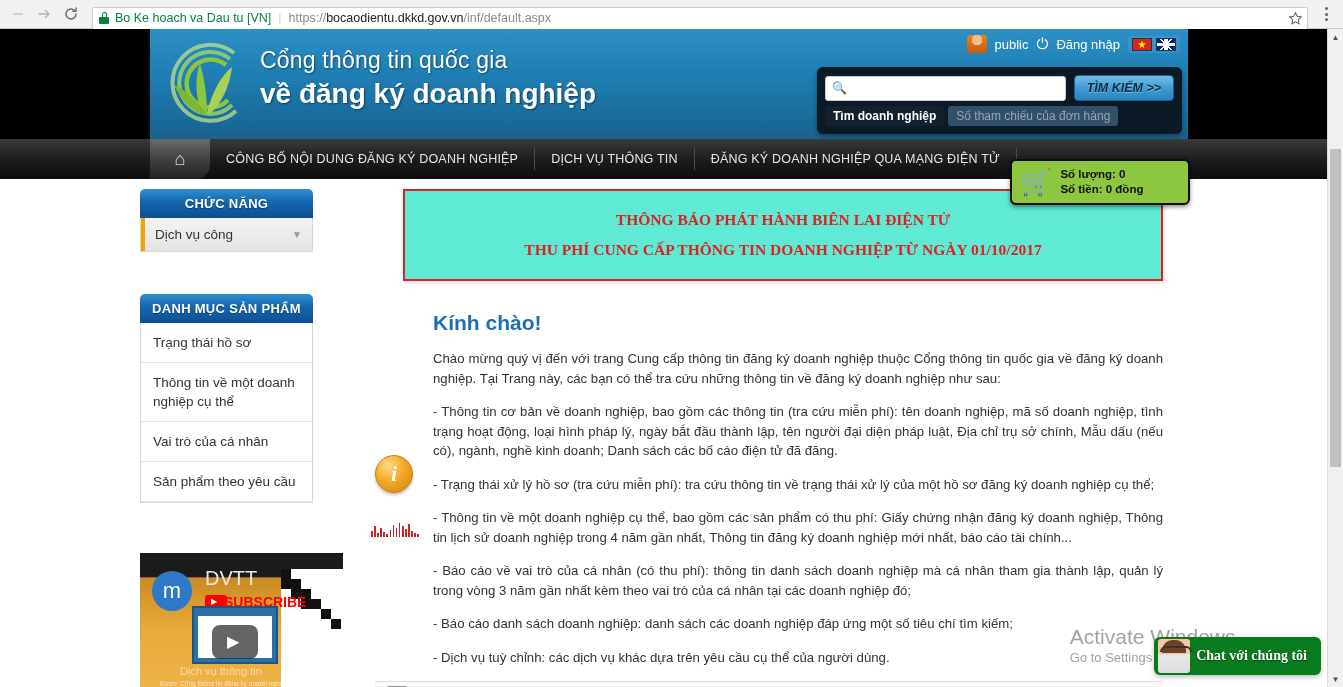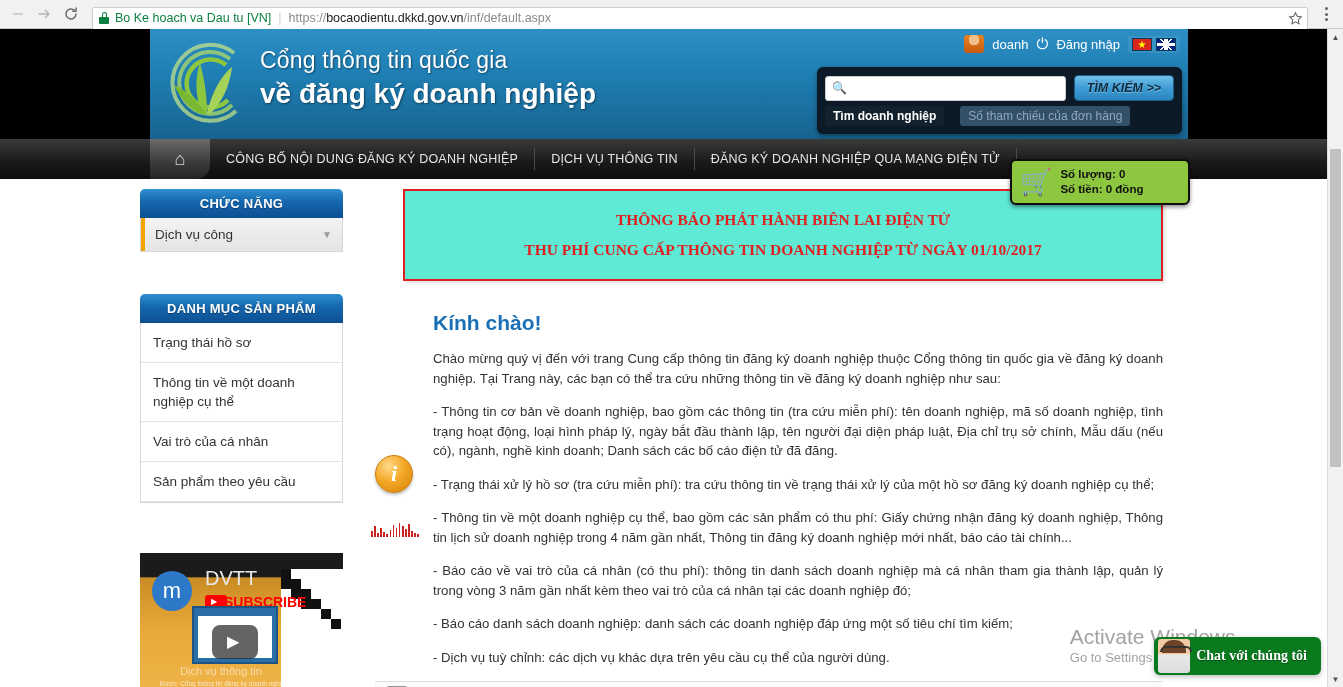"doanh" span { text: doanh -> public }
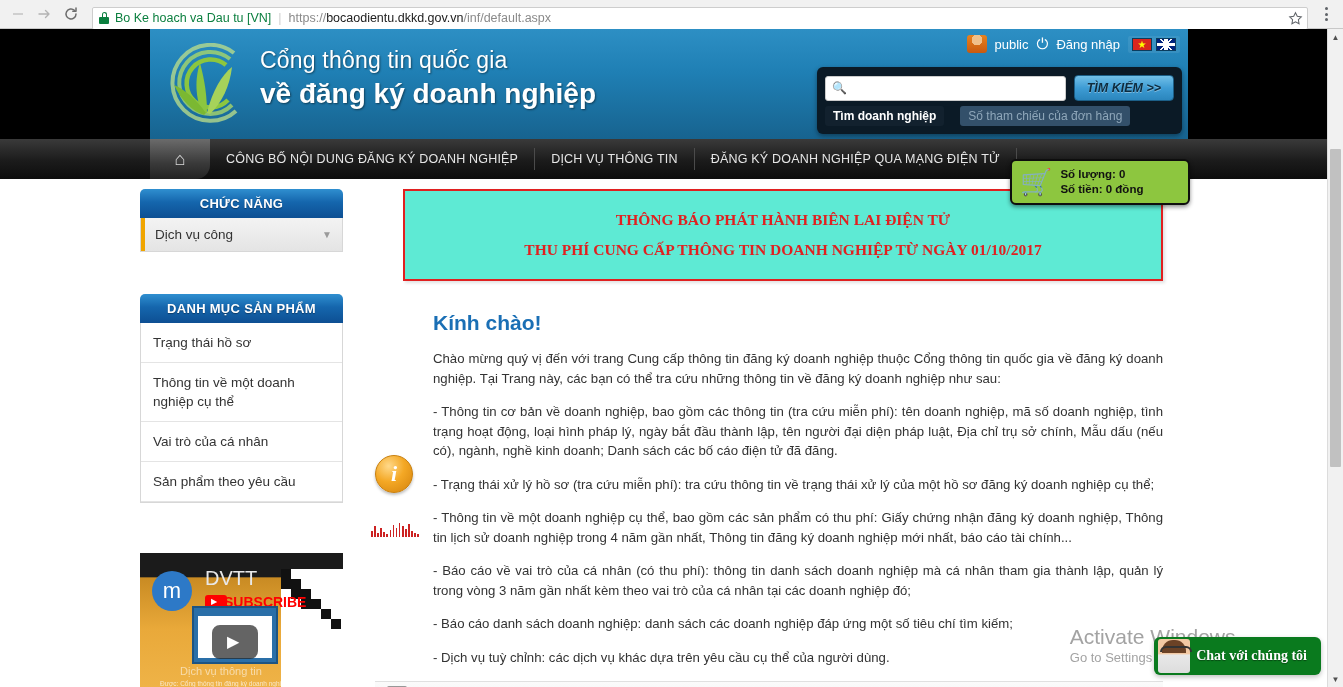"Tìm doanh nghiệp" .search-tabs { gap: 16px -> 4px }
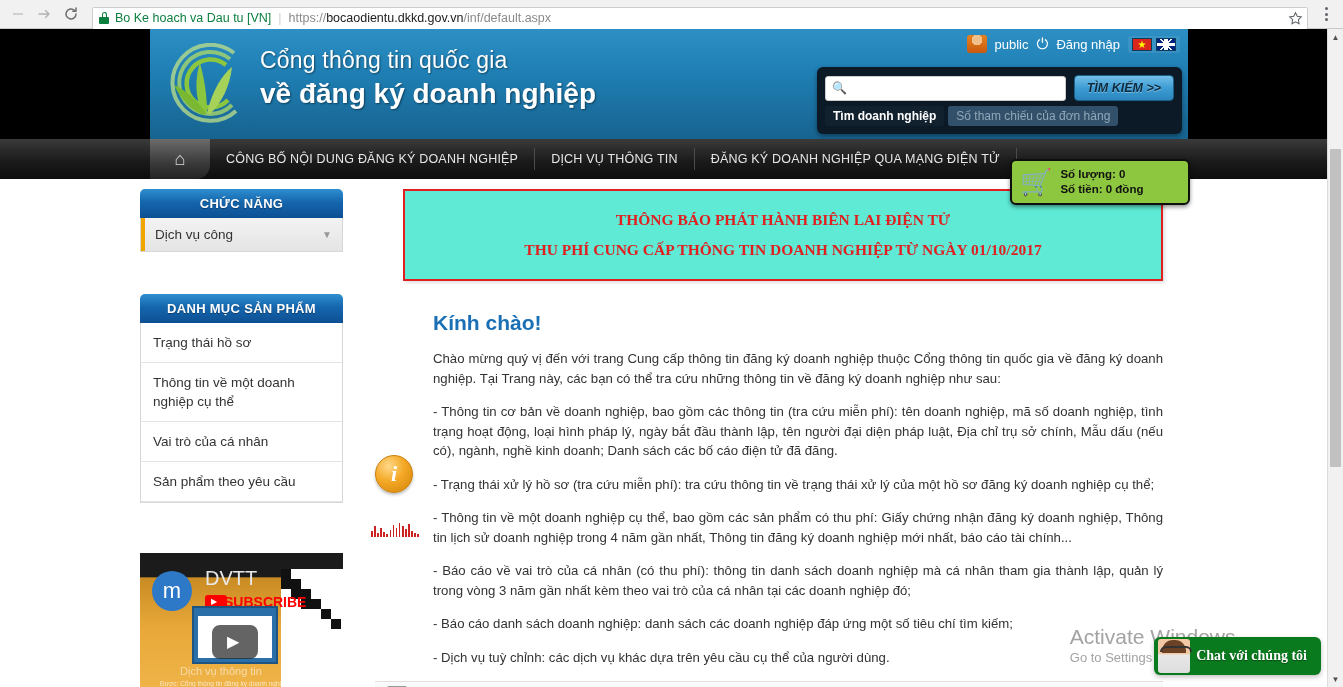"CHỨC NĂNG" .panel { width: 203px -> 173px }
